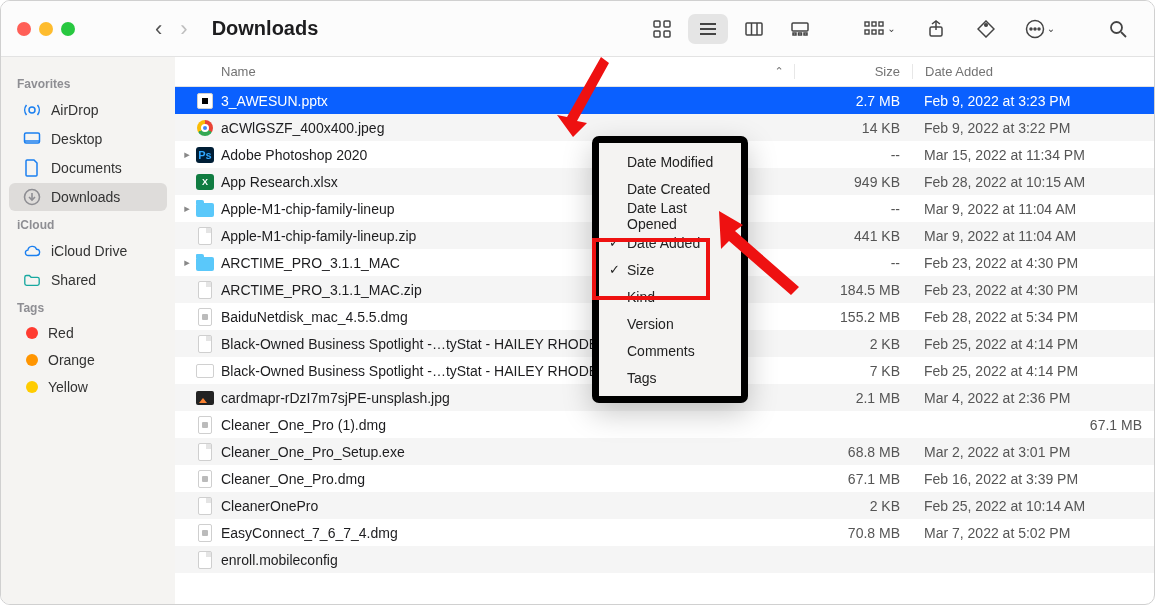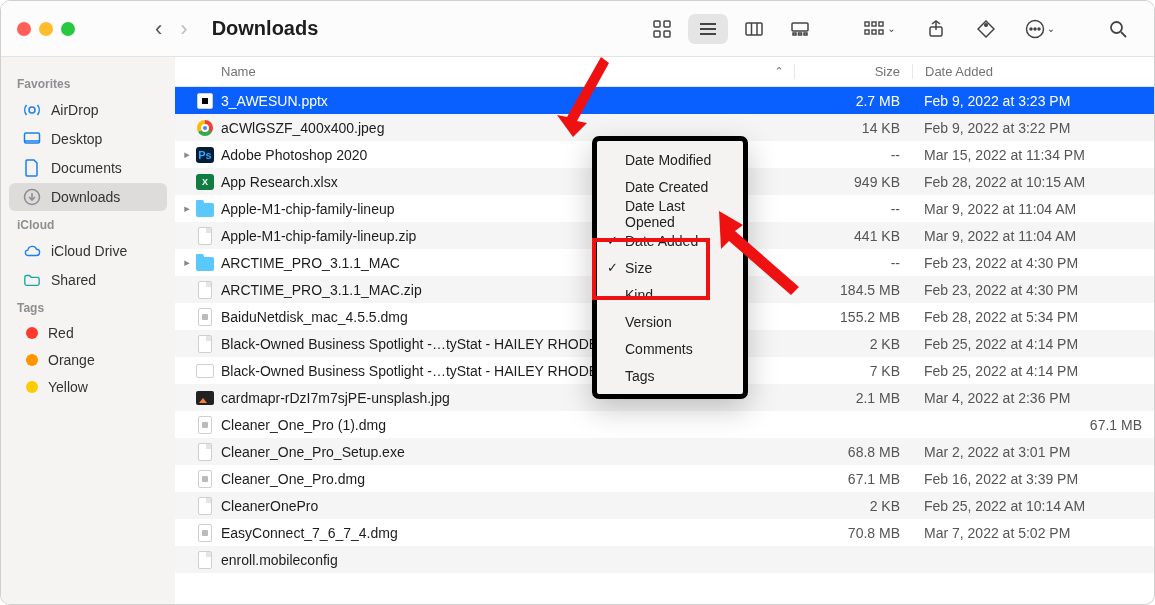"Date Modified" .ctxmenu { border: 5px solid #000000 -> 7px solid #000000 }
